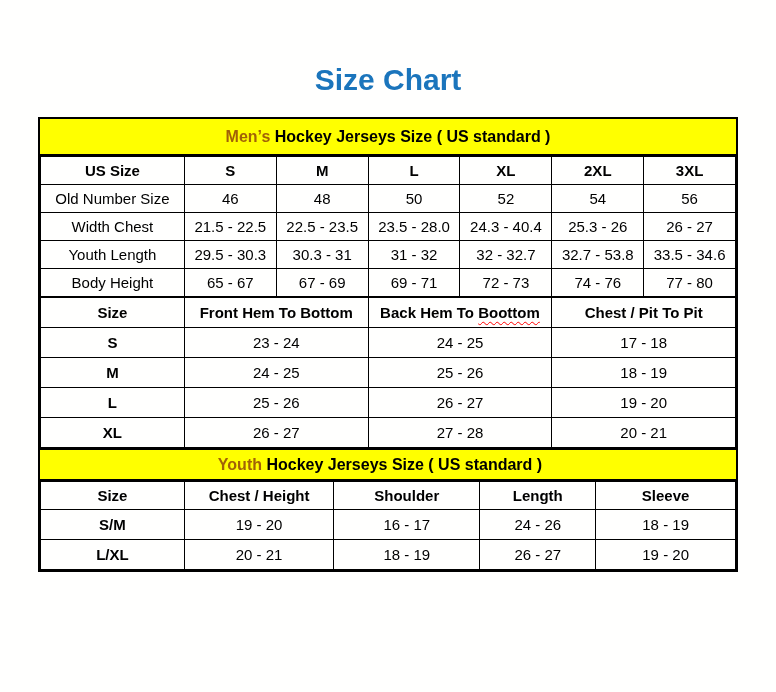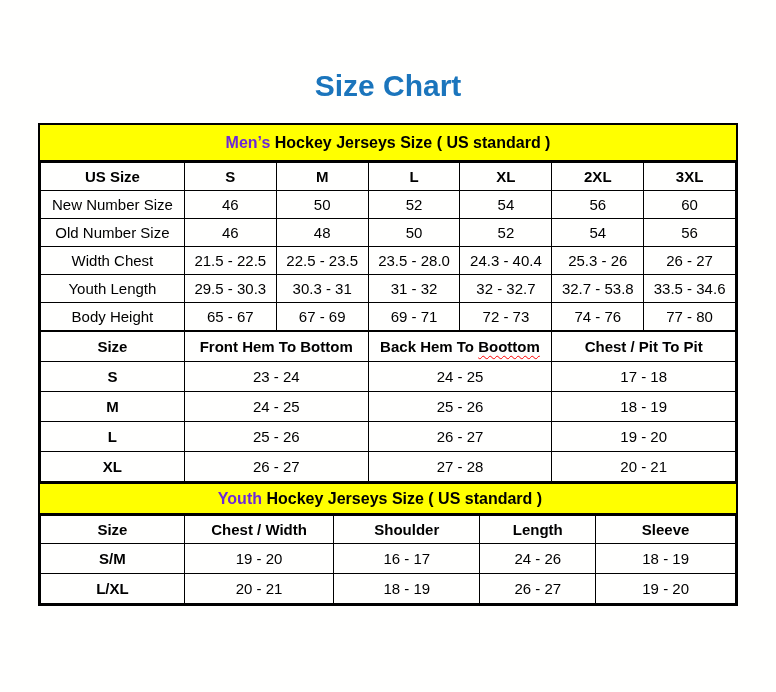"Size Chart" .page-title { margin: 6px -> 0 }
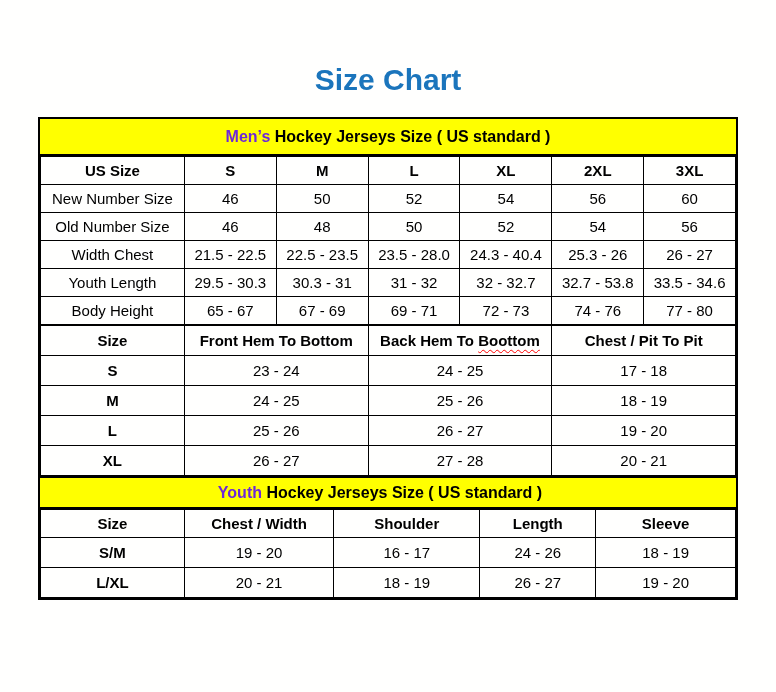"Men’s" .hl { color: #6d28d9 -> #a16207 }
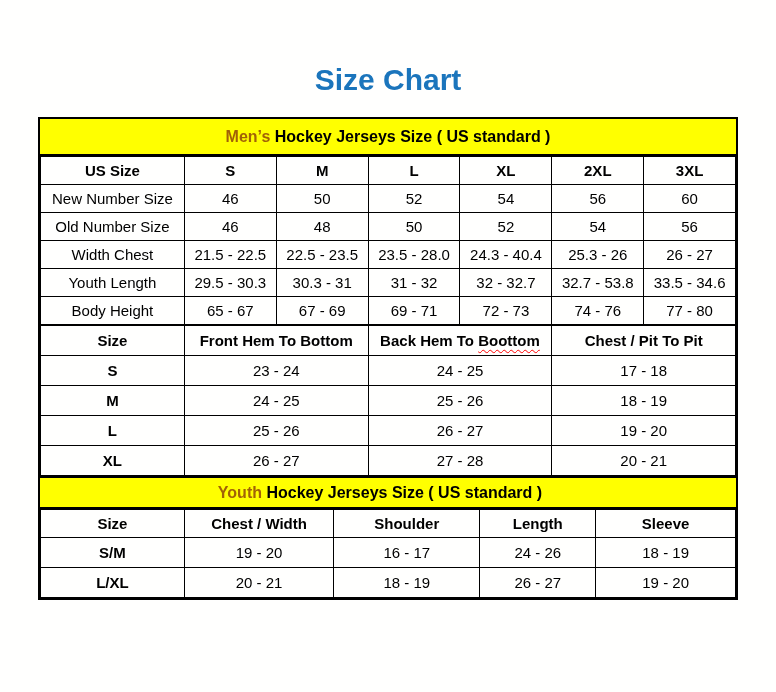"New Number Size" tr { html: <tr> <td>New Number Size</td> <td>46</td> <td>50</td> <td>52</td> <td>54</td> <td>56</td> <td>60</td> </tr> -> none }
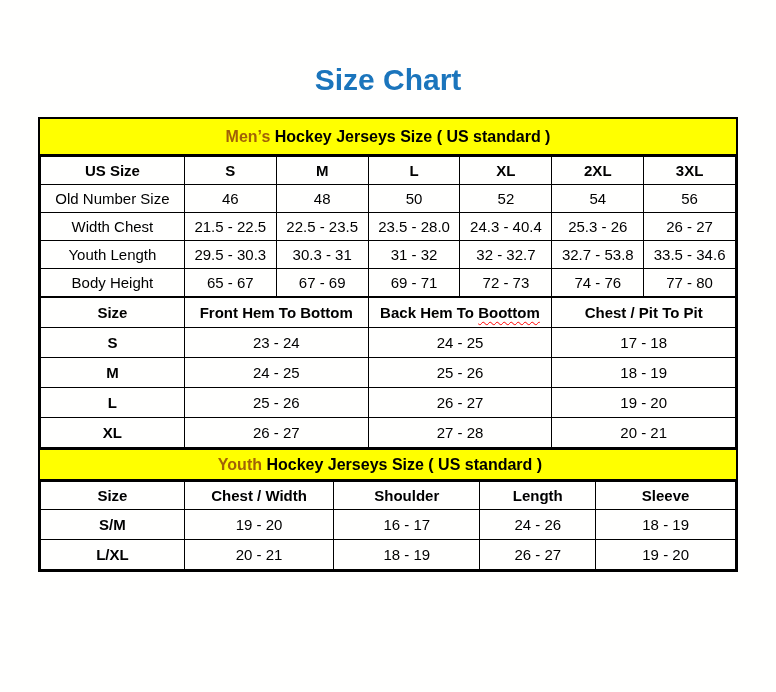"Chest / Width" th { text: Width -> Height }
